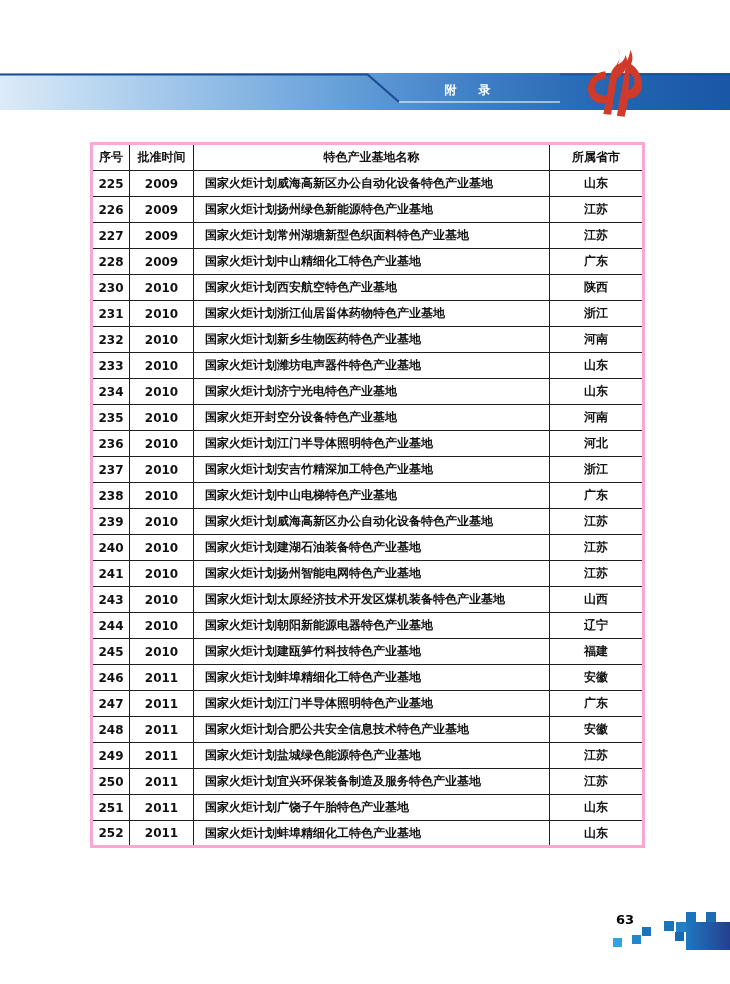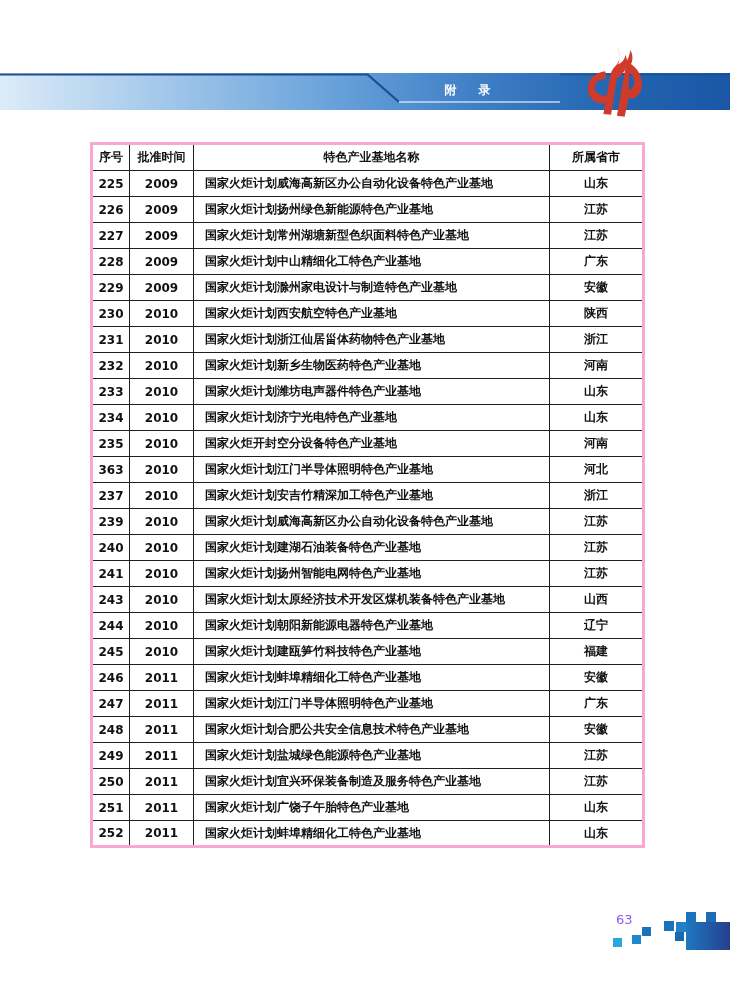"229" tr { html: <tr> <td>229</td> <td>2009</td> <td>国家火炬计划滁州家电设计与制造特色产业基地</td> <td>安徽</td> </tr> -> none }
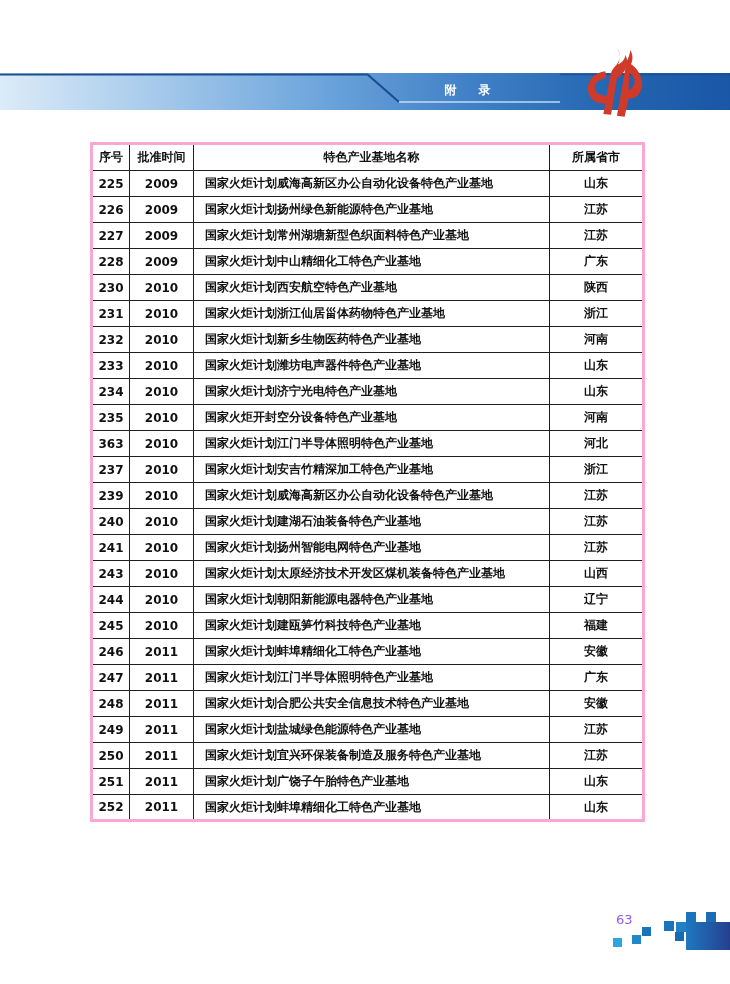"363" td { text: 363 -> 236 }
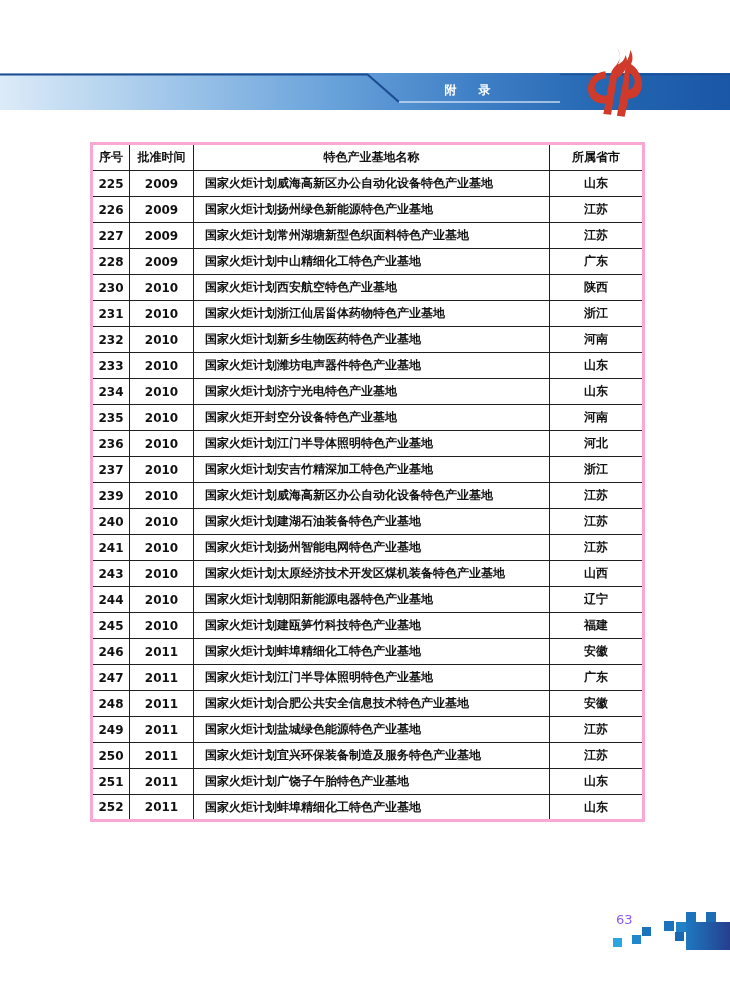"238" tr { html: none -> <tr> <td>238</td> <td>2010</td> <td>国家火炬计划中山电梯特色产业基地</td> <td>广东</td> </tr> }
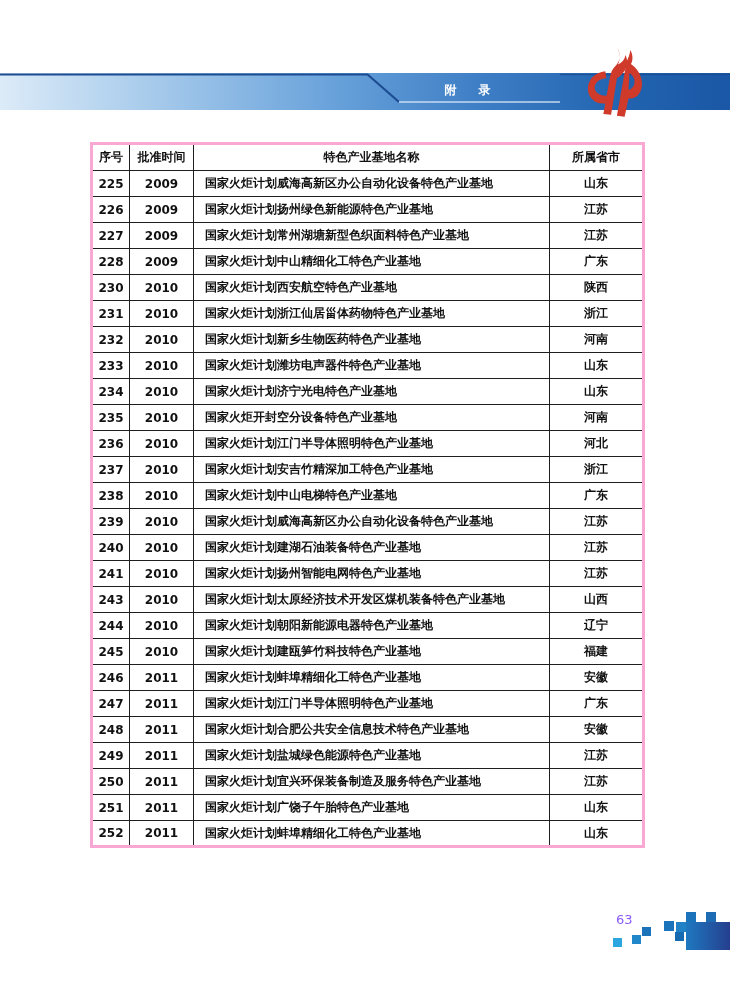"63" .page-number { color: #8b5cf6 -> #000000; font-weight: 400 -> 700 }
